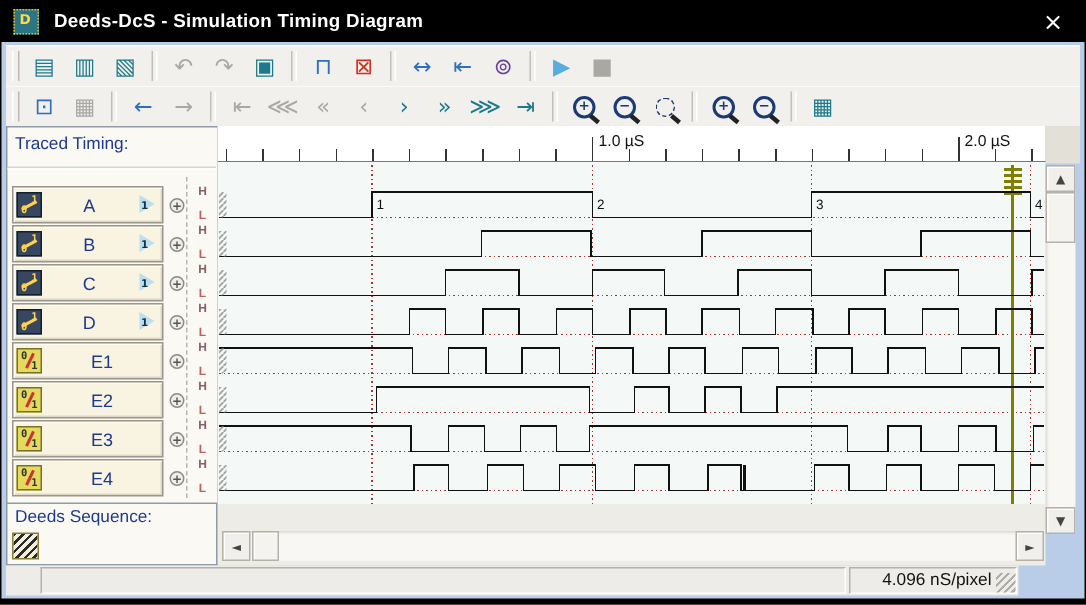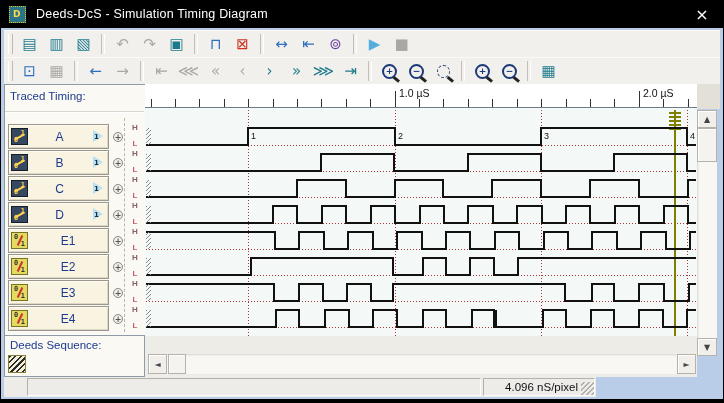"Deeds-DcS - Simulation Timing Diagram" .apptitle { font-weight: none -> bold }
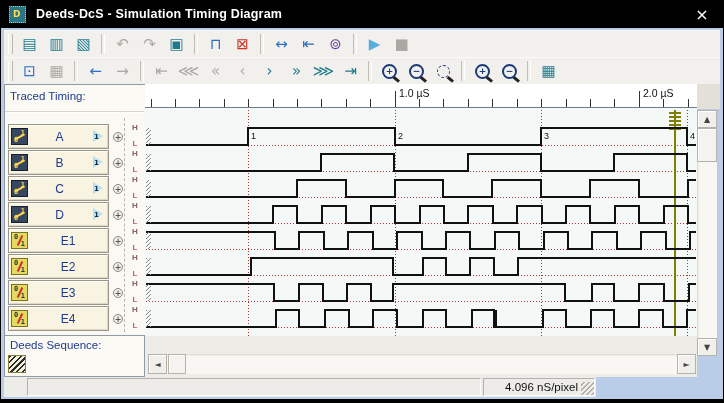"4.096 nS/pixel" .status { width: 592px -> 675px }
